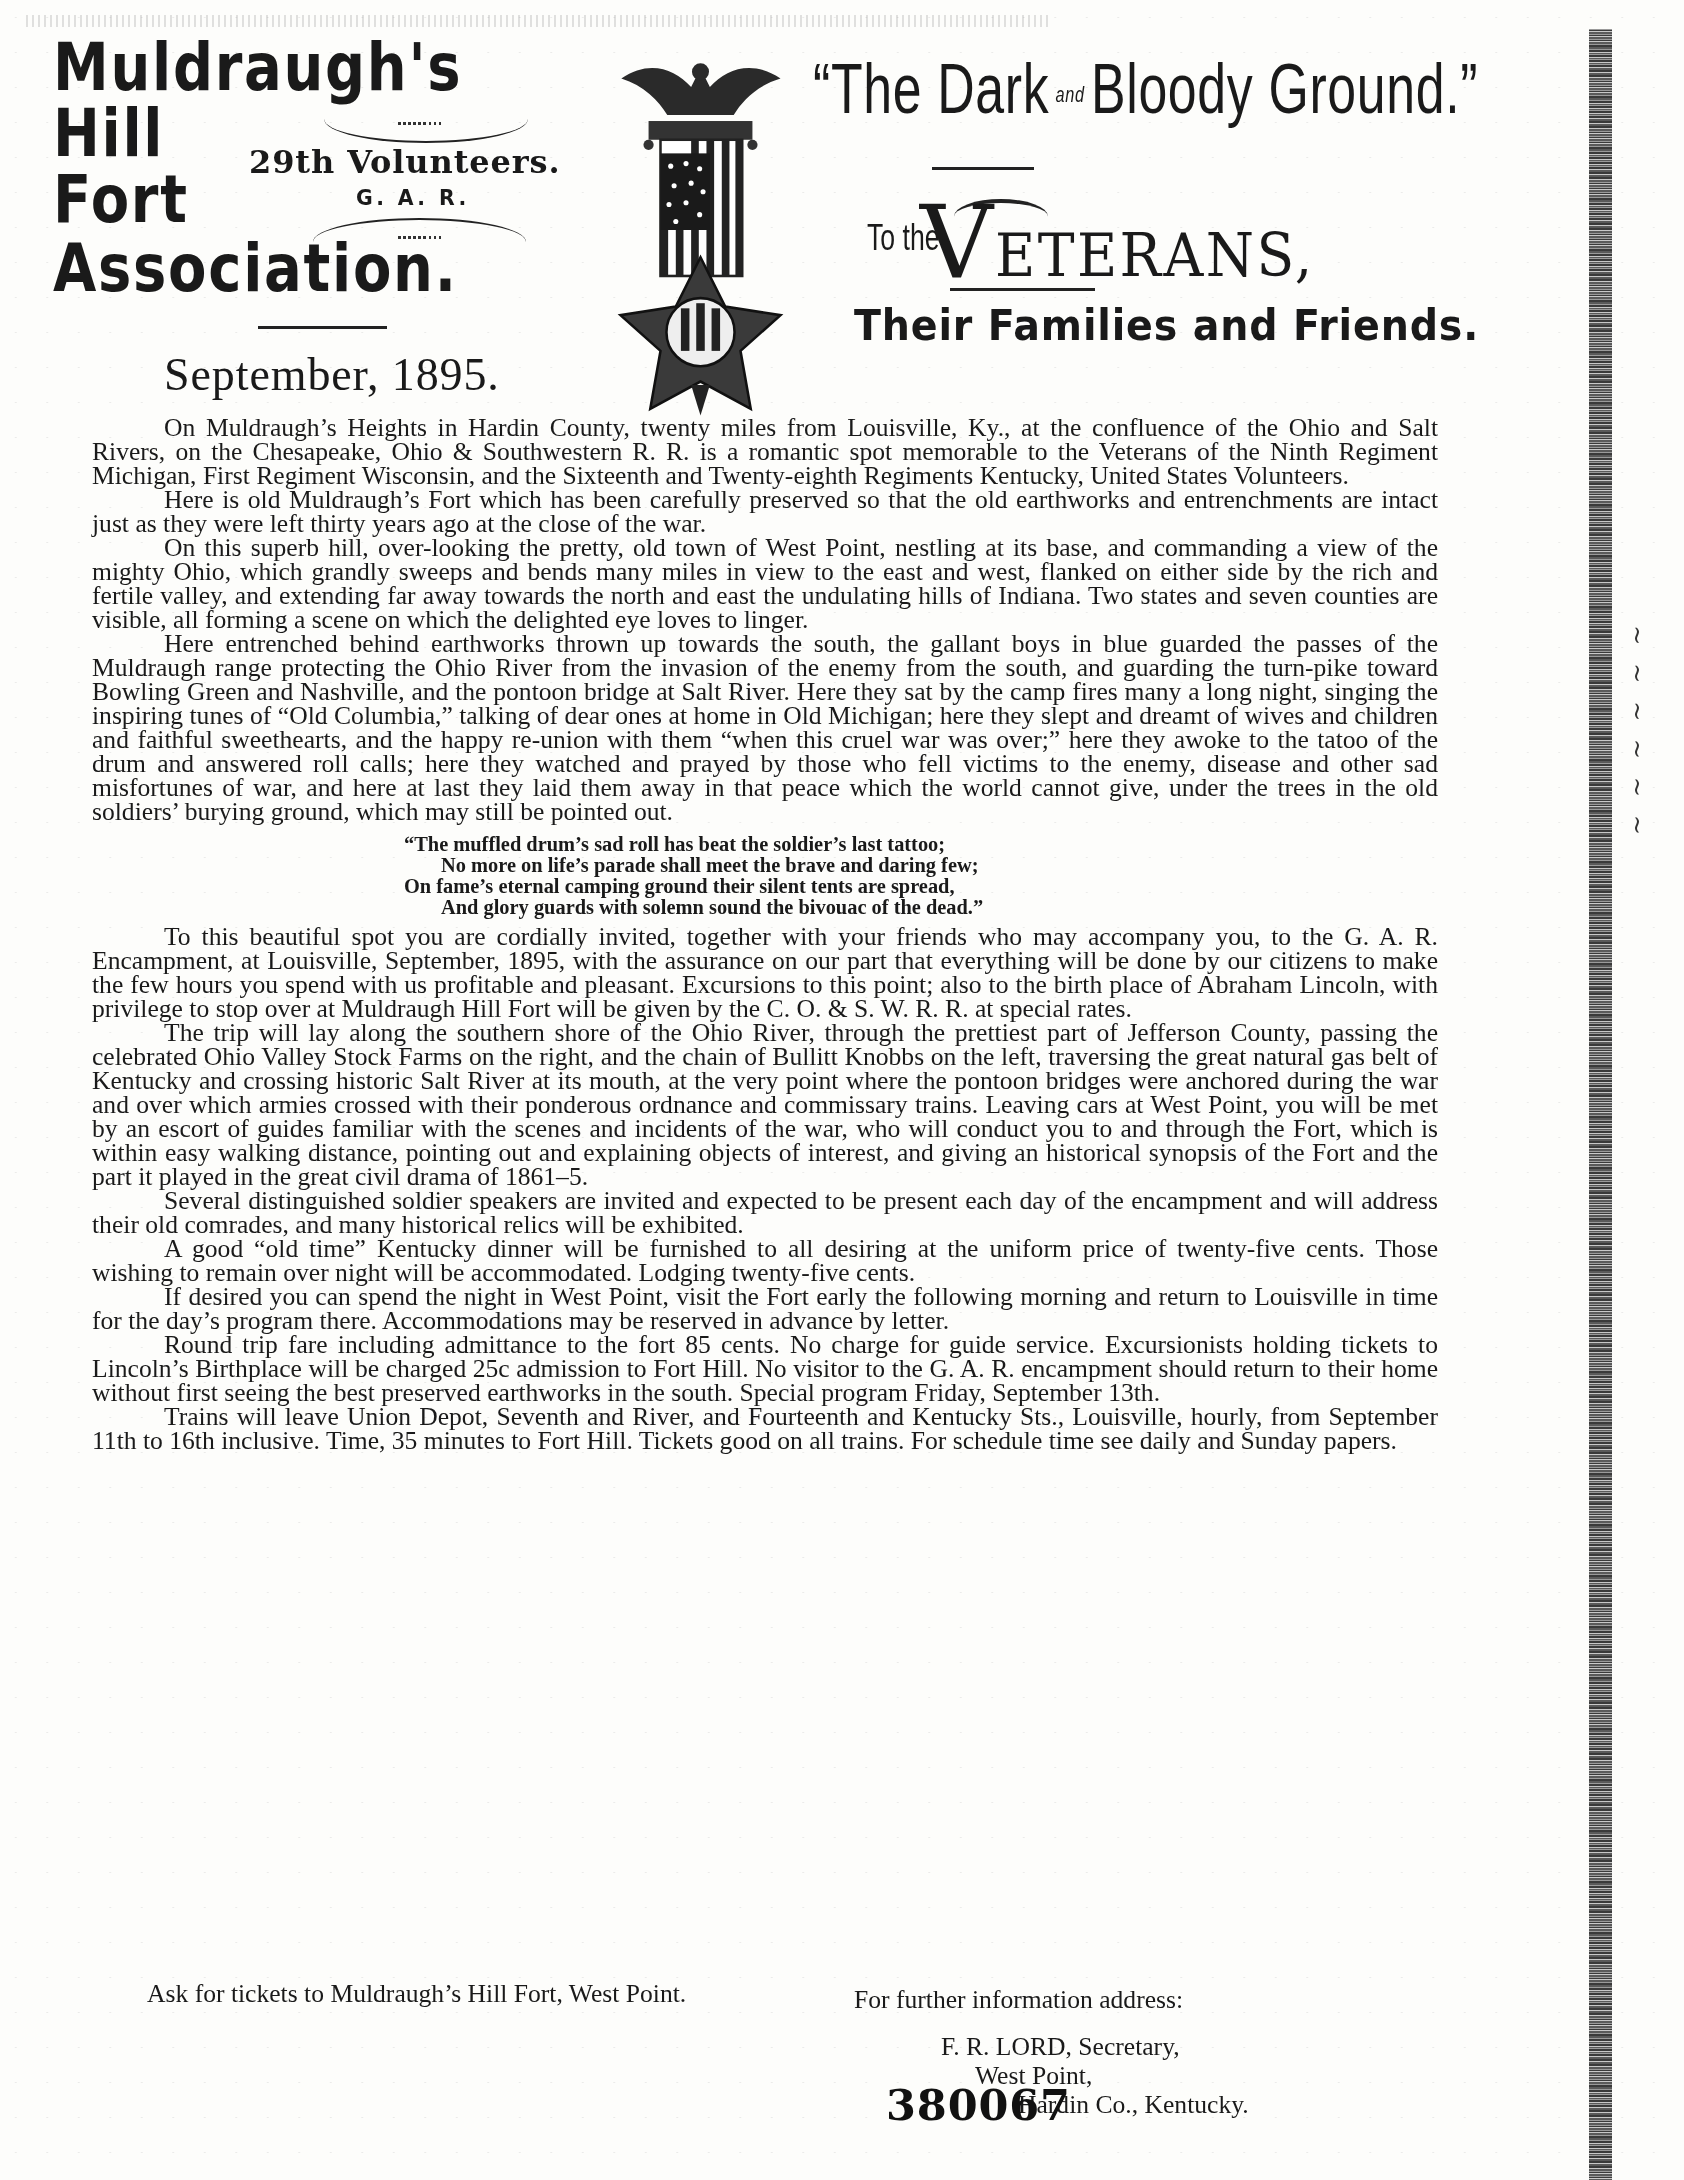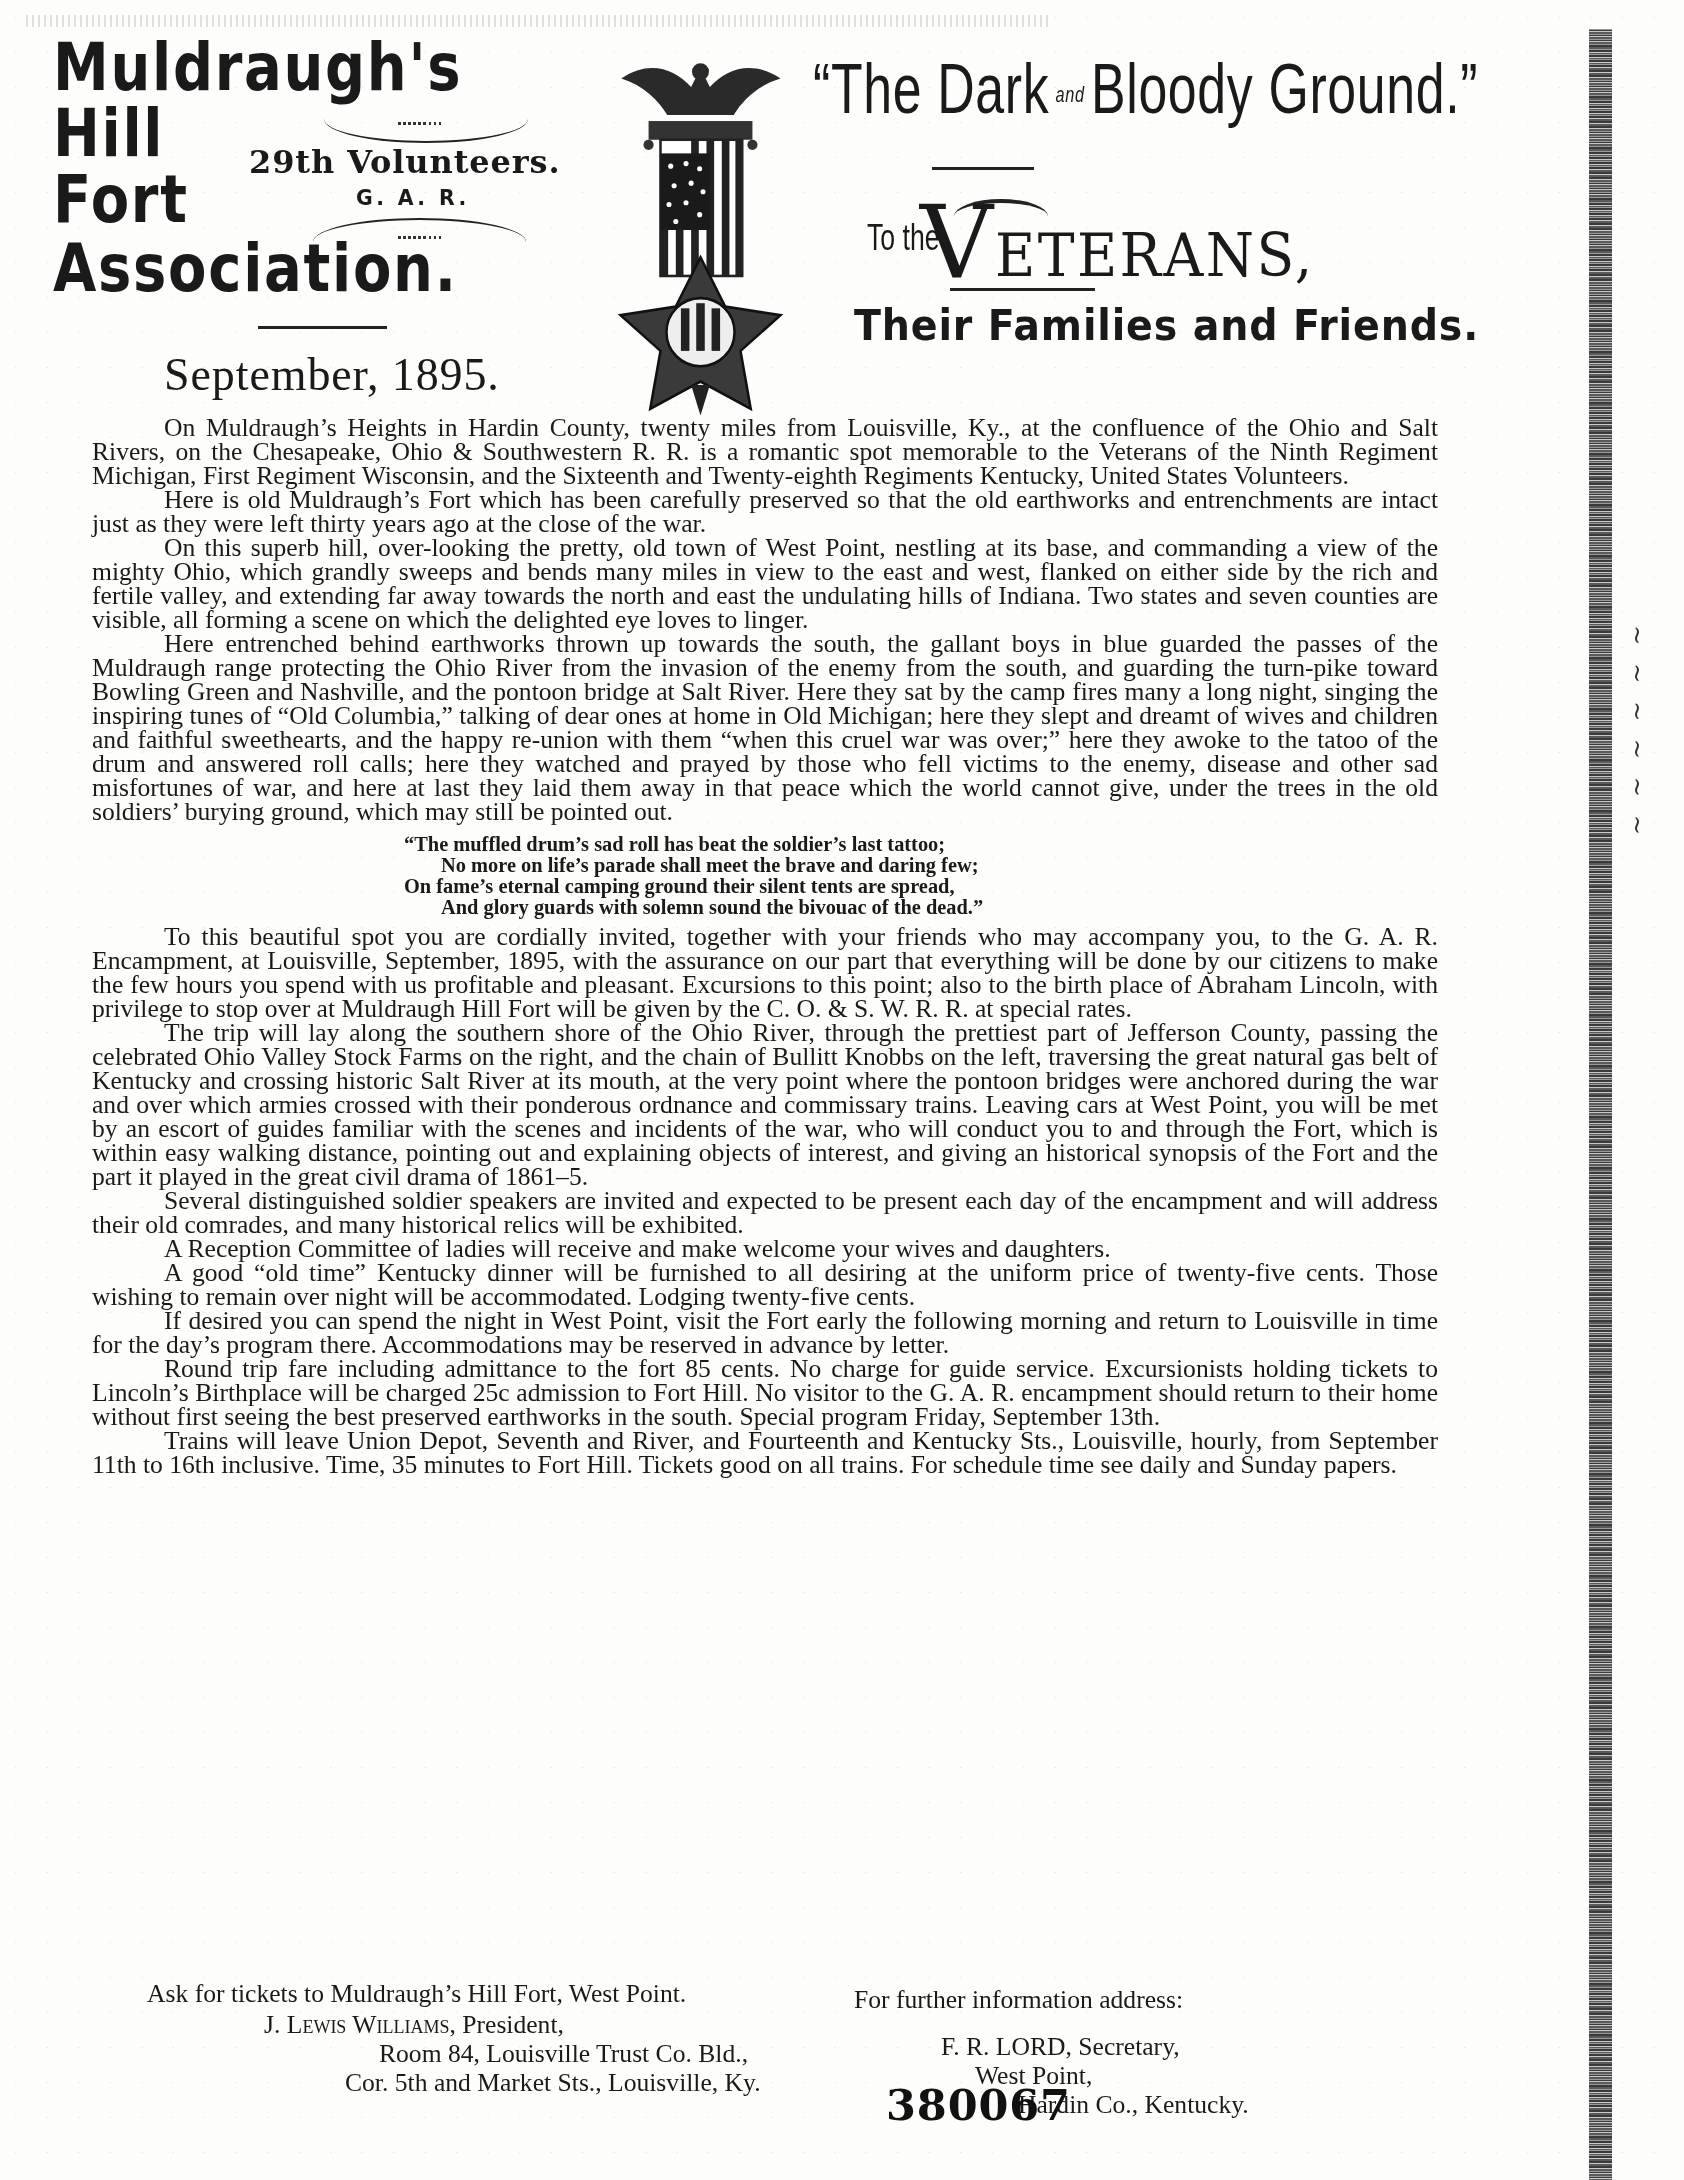"A Reception Committee of ladies" p.ind { html: <p>A Reception Committee of ladies will receive and make welcome your wives and daughters.</p> -> none }
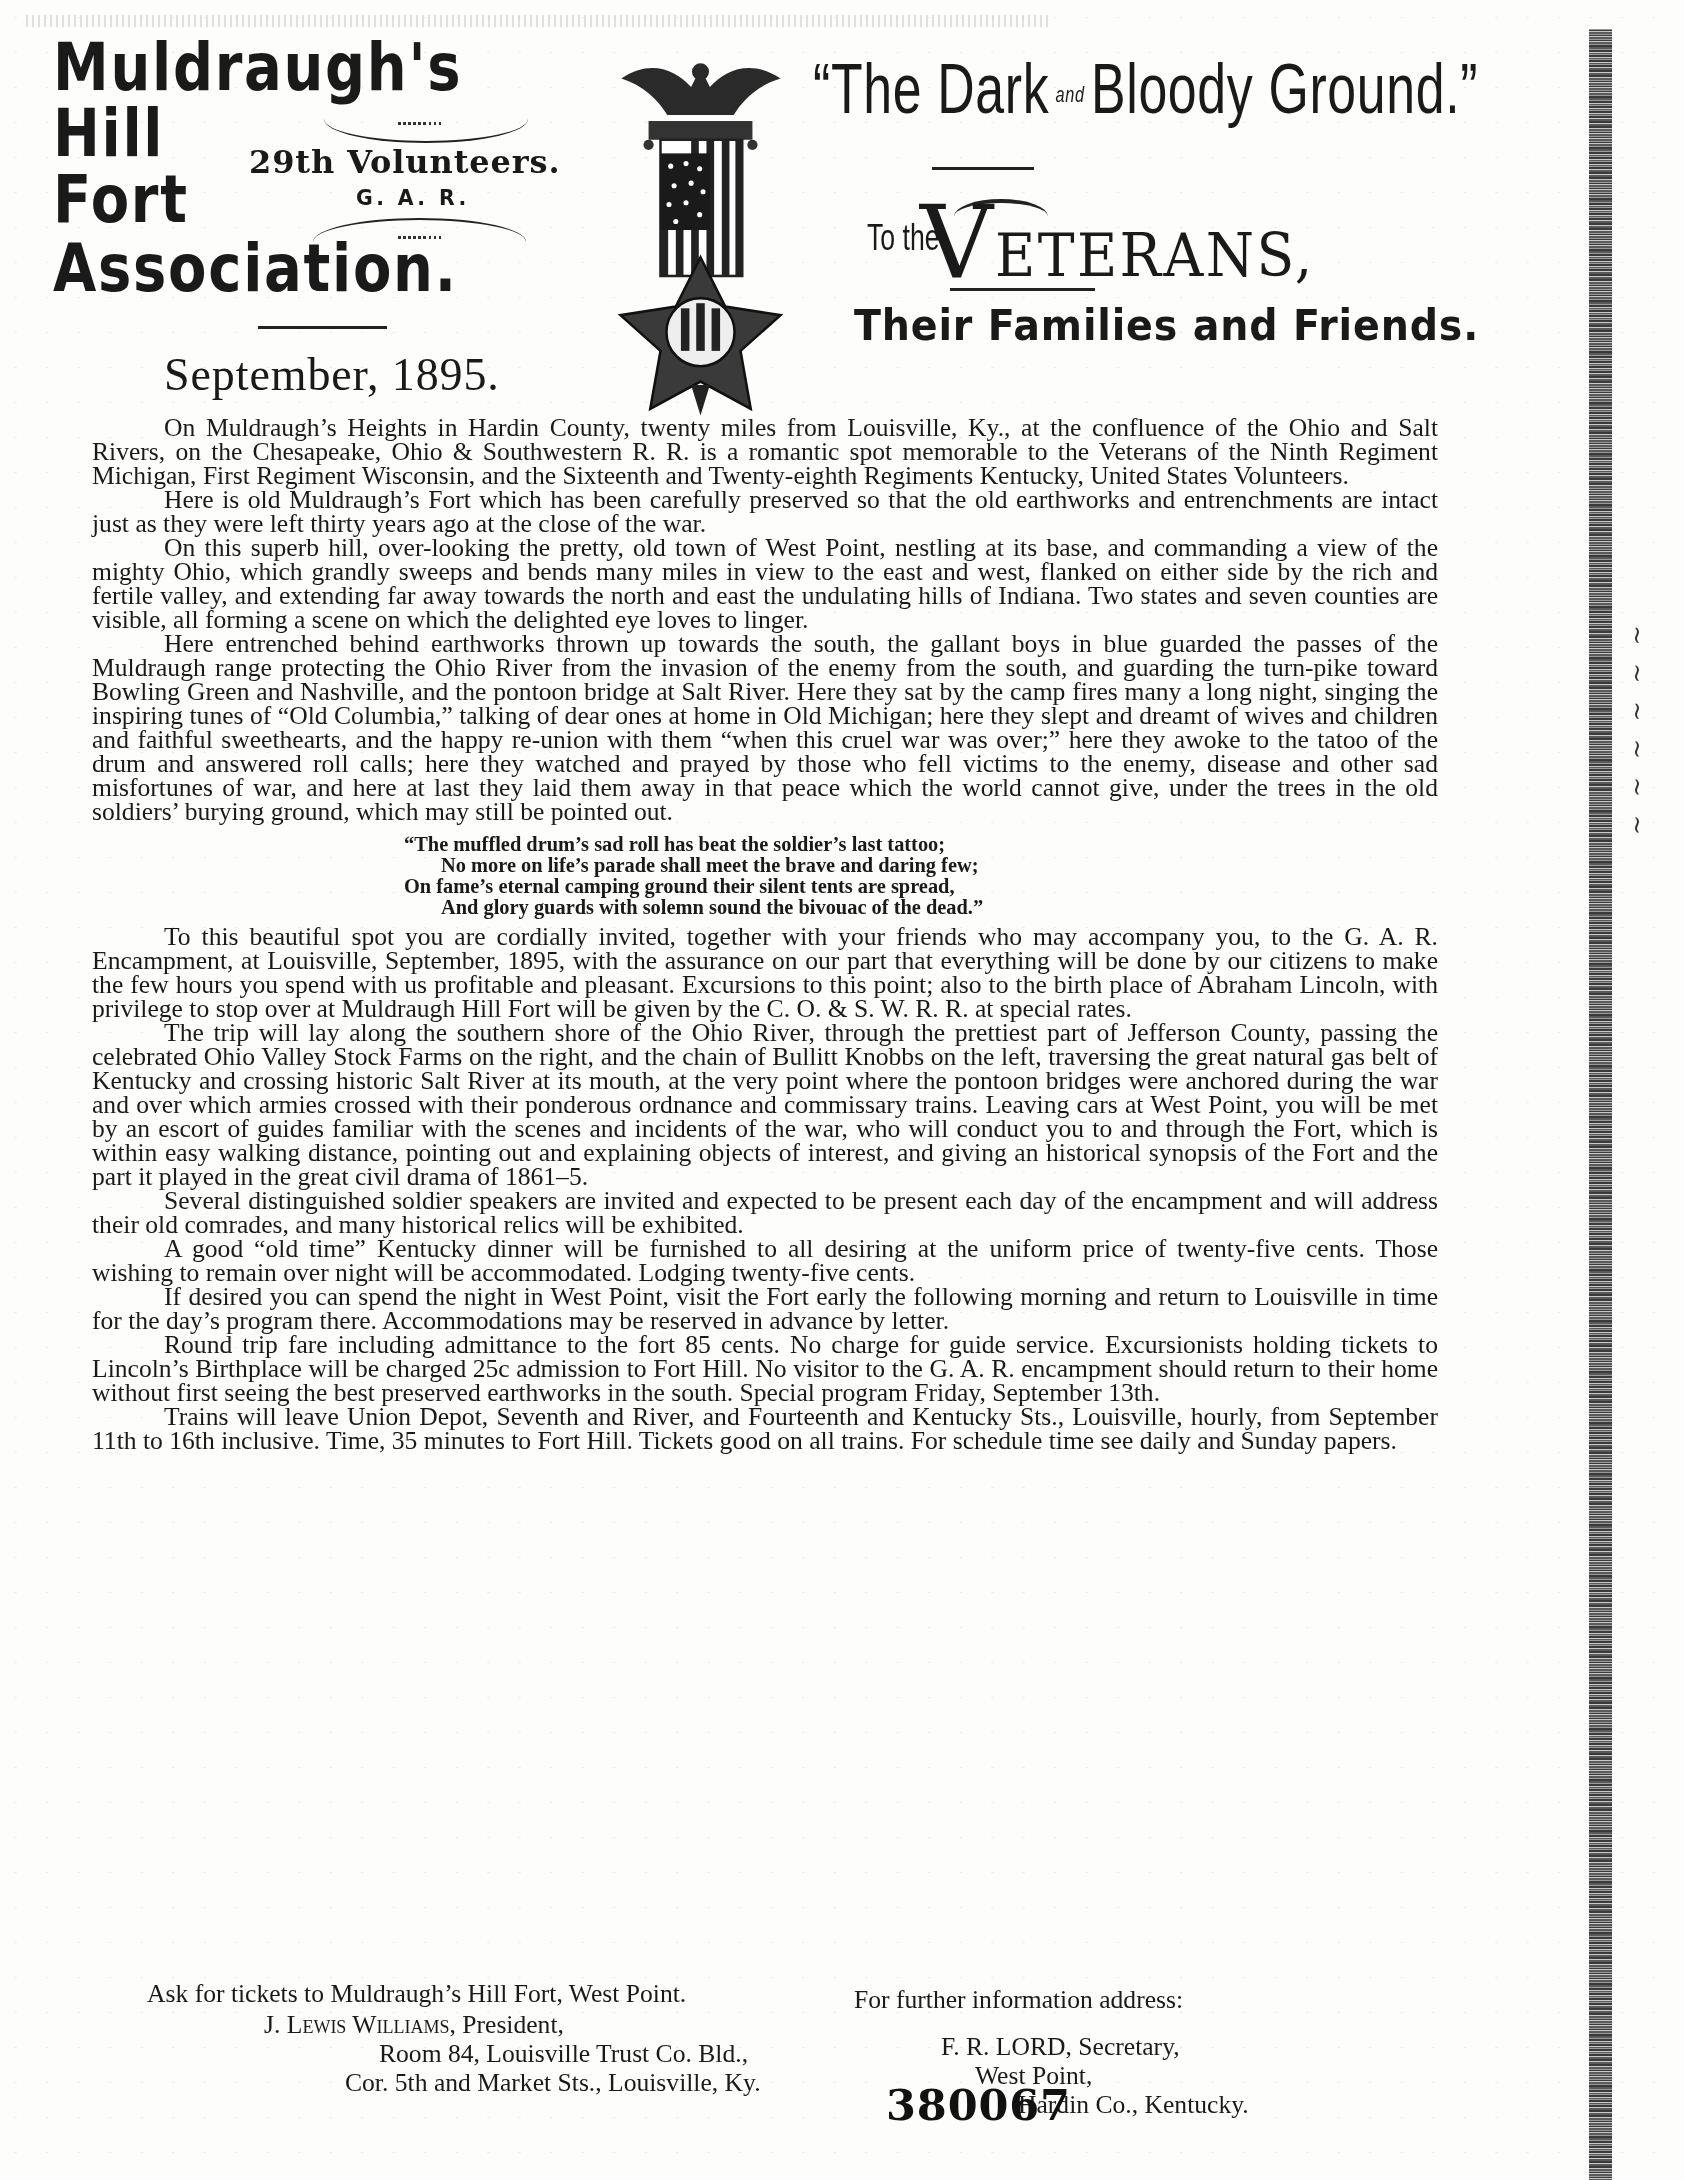"J. Lewis Williams, President," div.pres { html: <div> <div><span>J. Lewis Williams</span><span>, President,</span></div> <div>Room 84, Louisville Trust Co. Bld.,</div> <div>Cor. 5th and Market Sts., Louisville, Ky.</div> </div> -> none }
